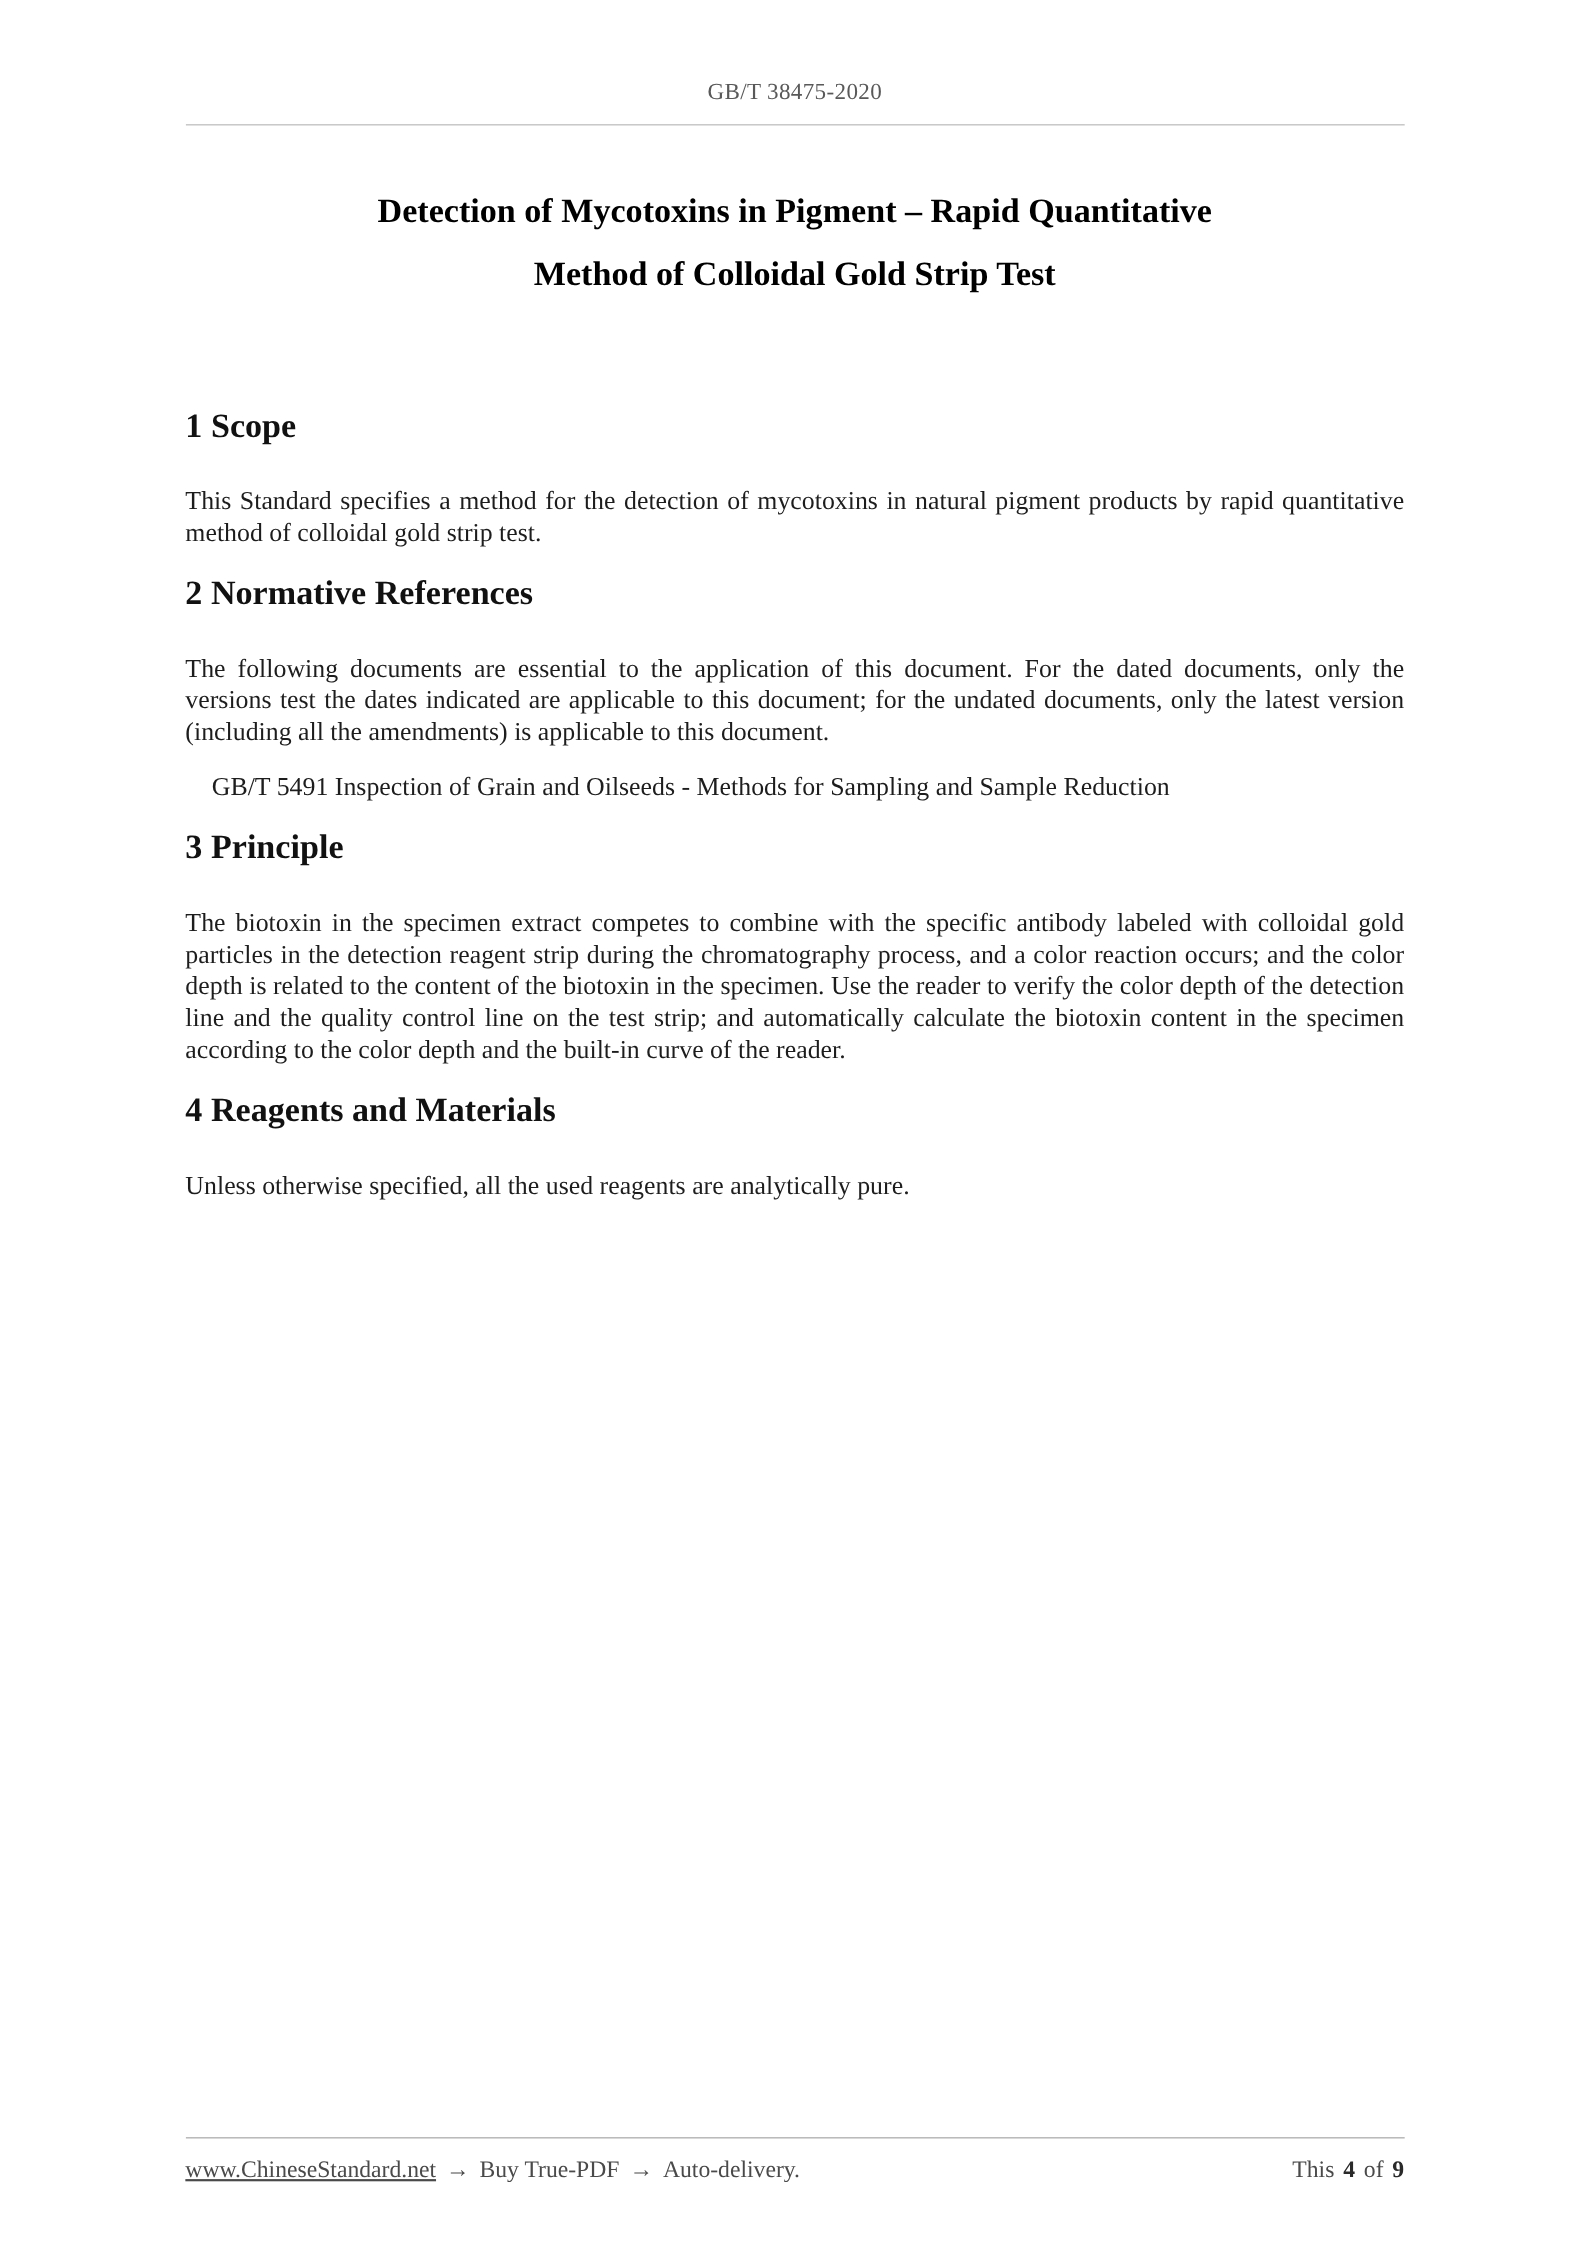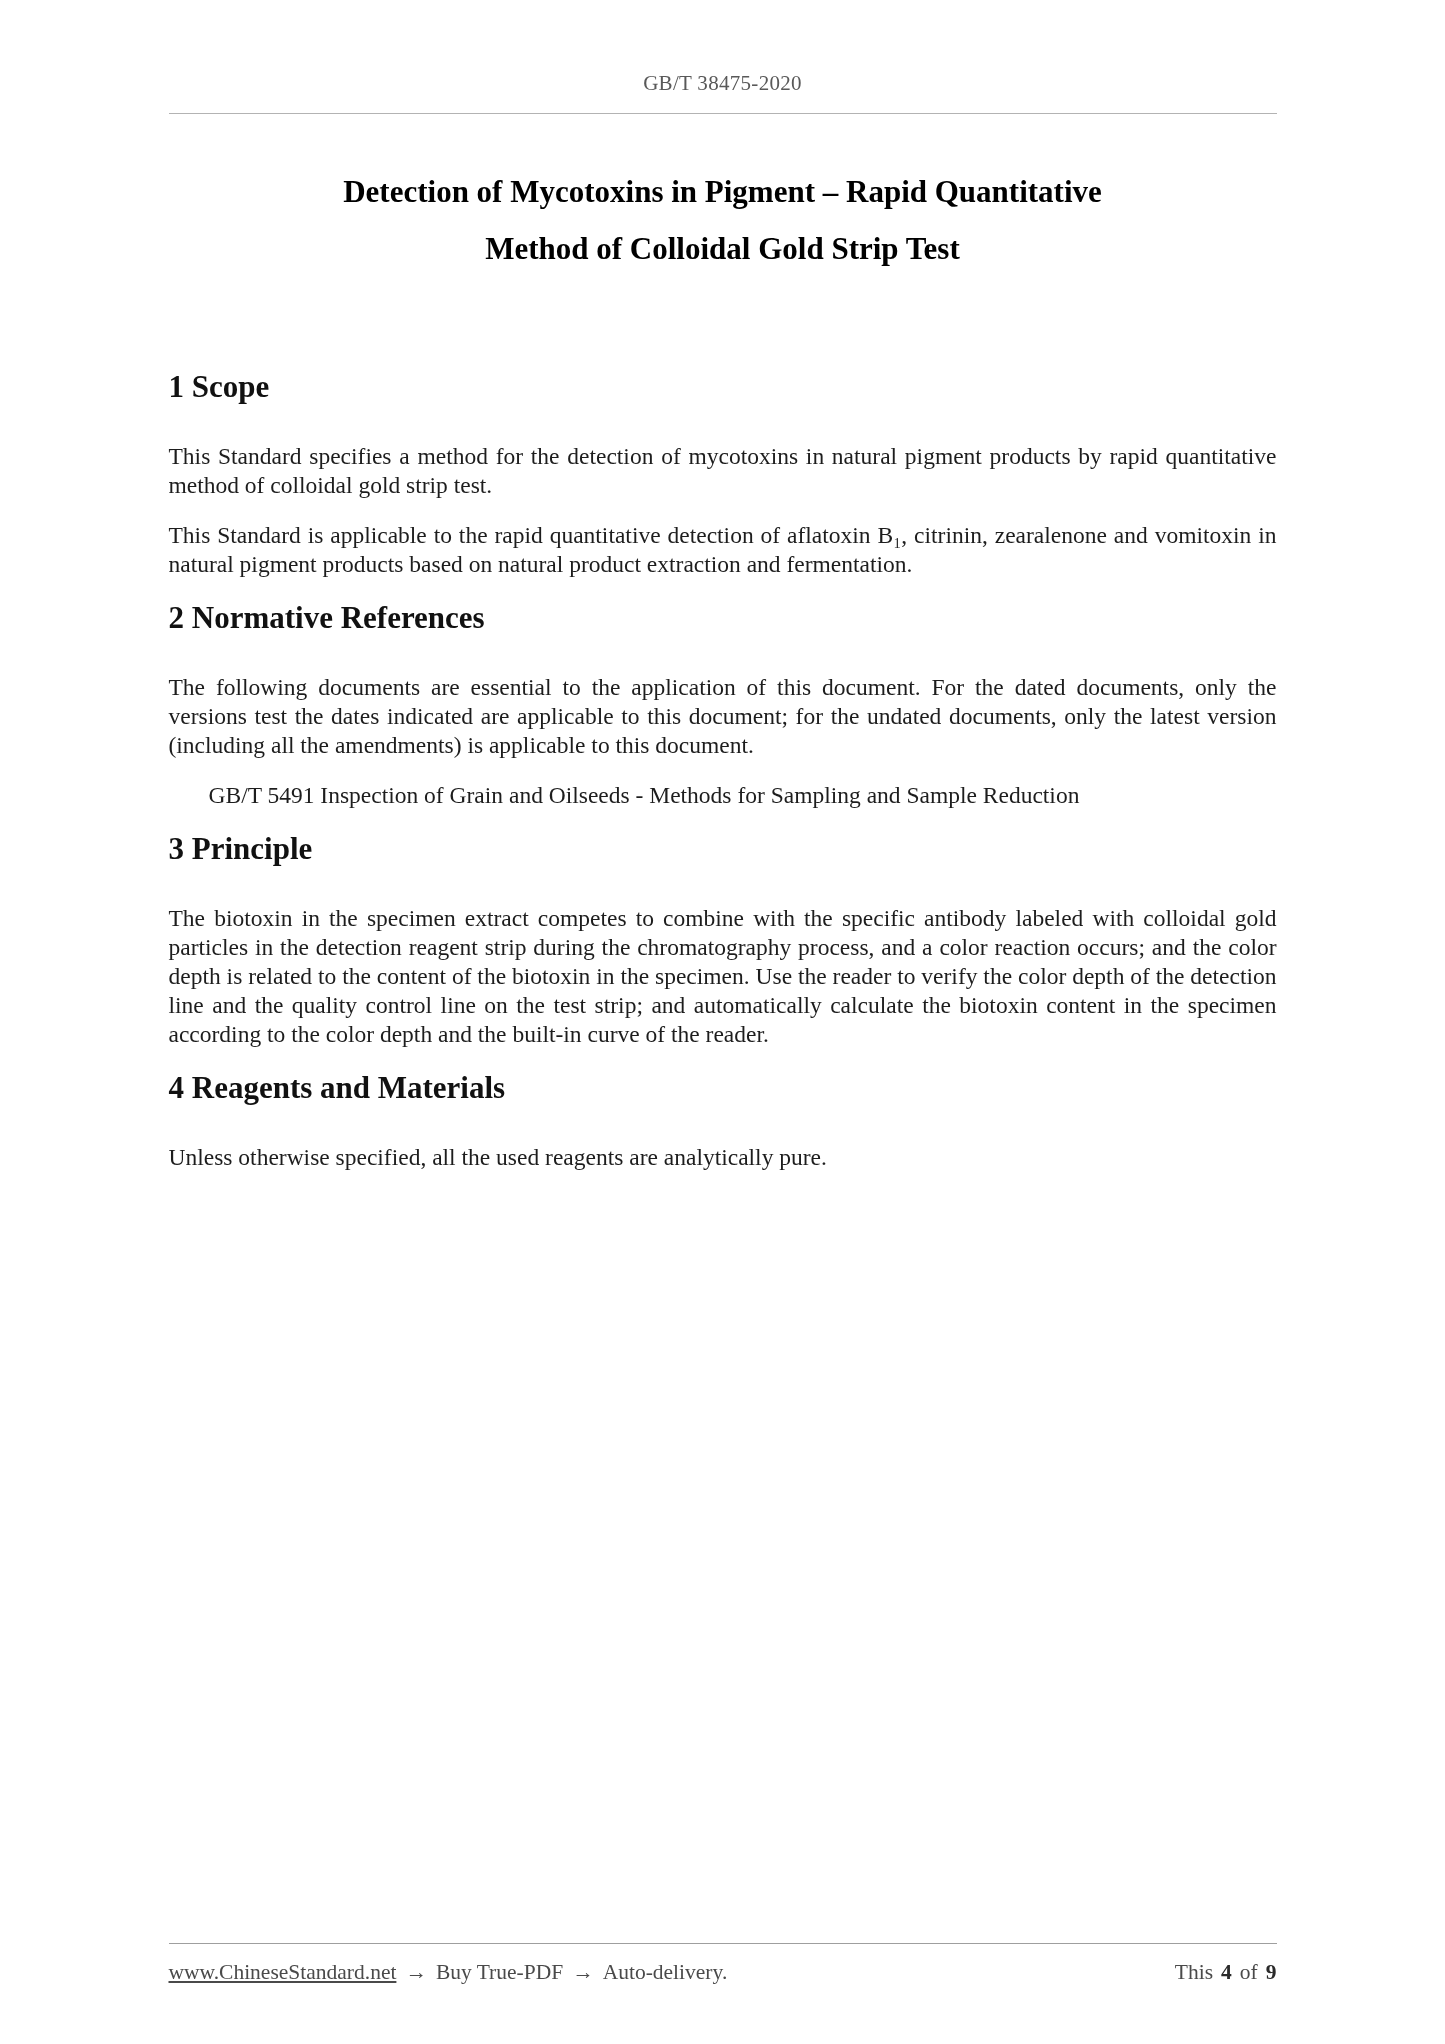"This Standard is applicable to" p.body-text { html: <p>This Standard is applicable to the rapid quantitative detection of aflatoxin B₁, citrinin, zearalenone and vomitoxin in natural pigment products based on natural product extraction and fermentation.</p> -> none }
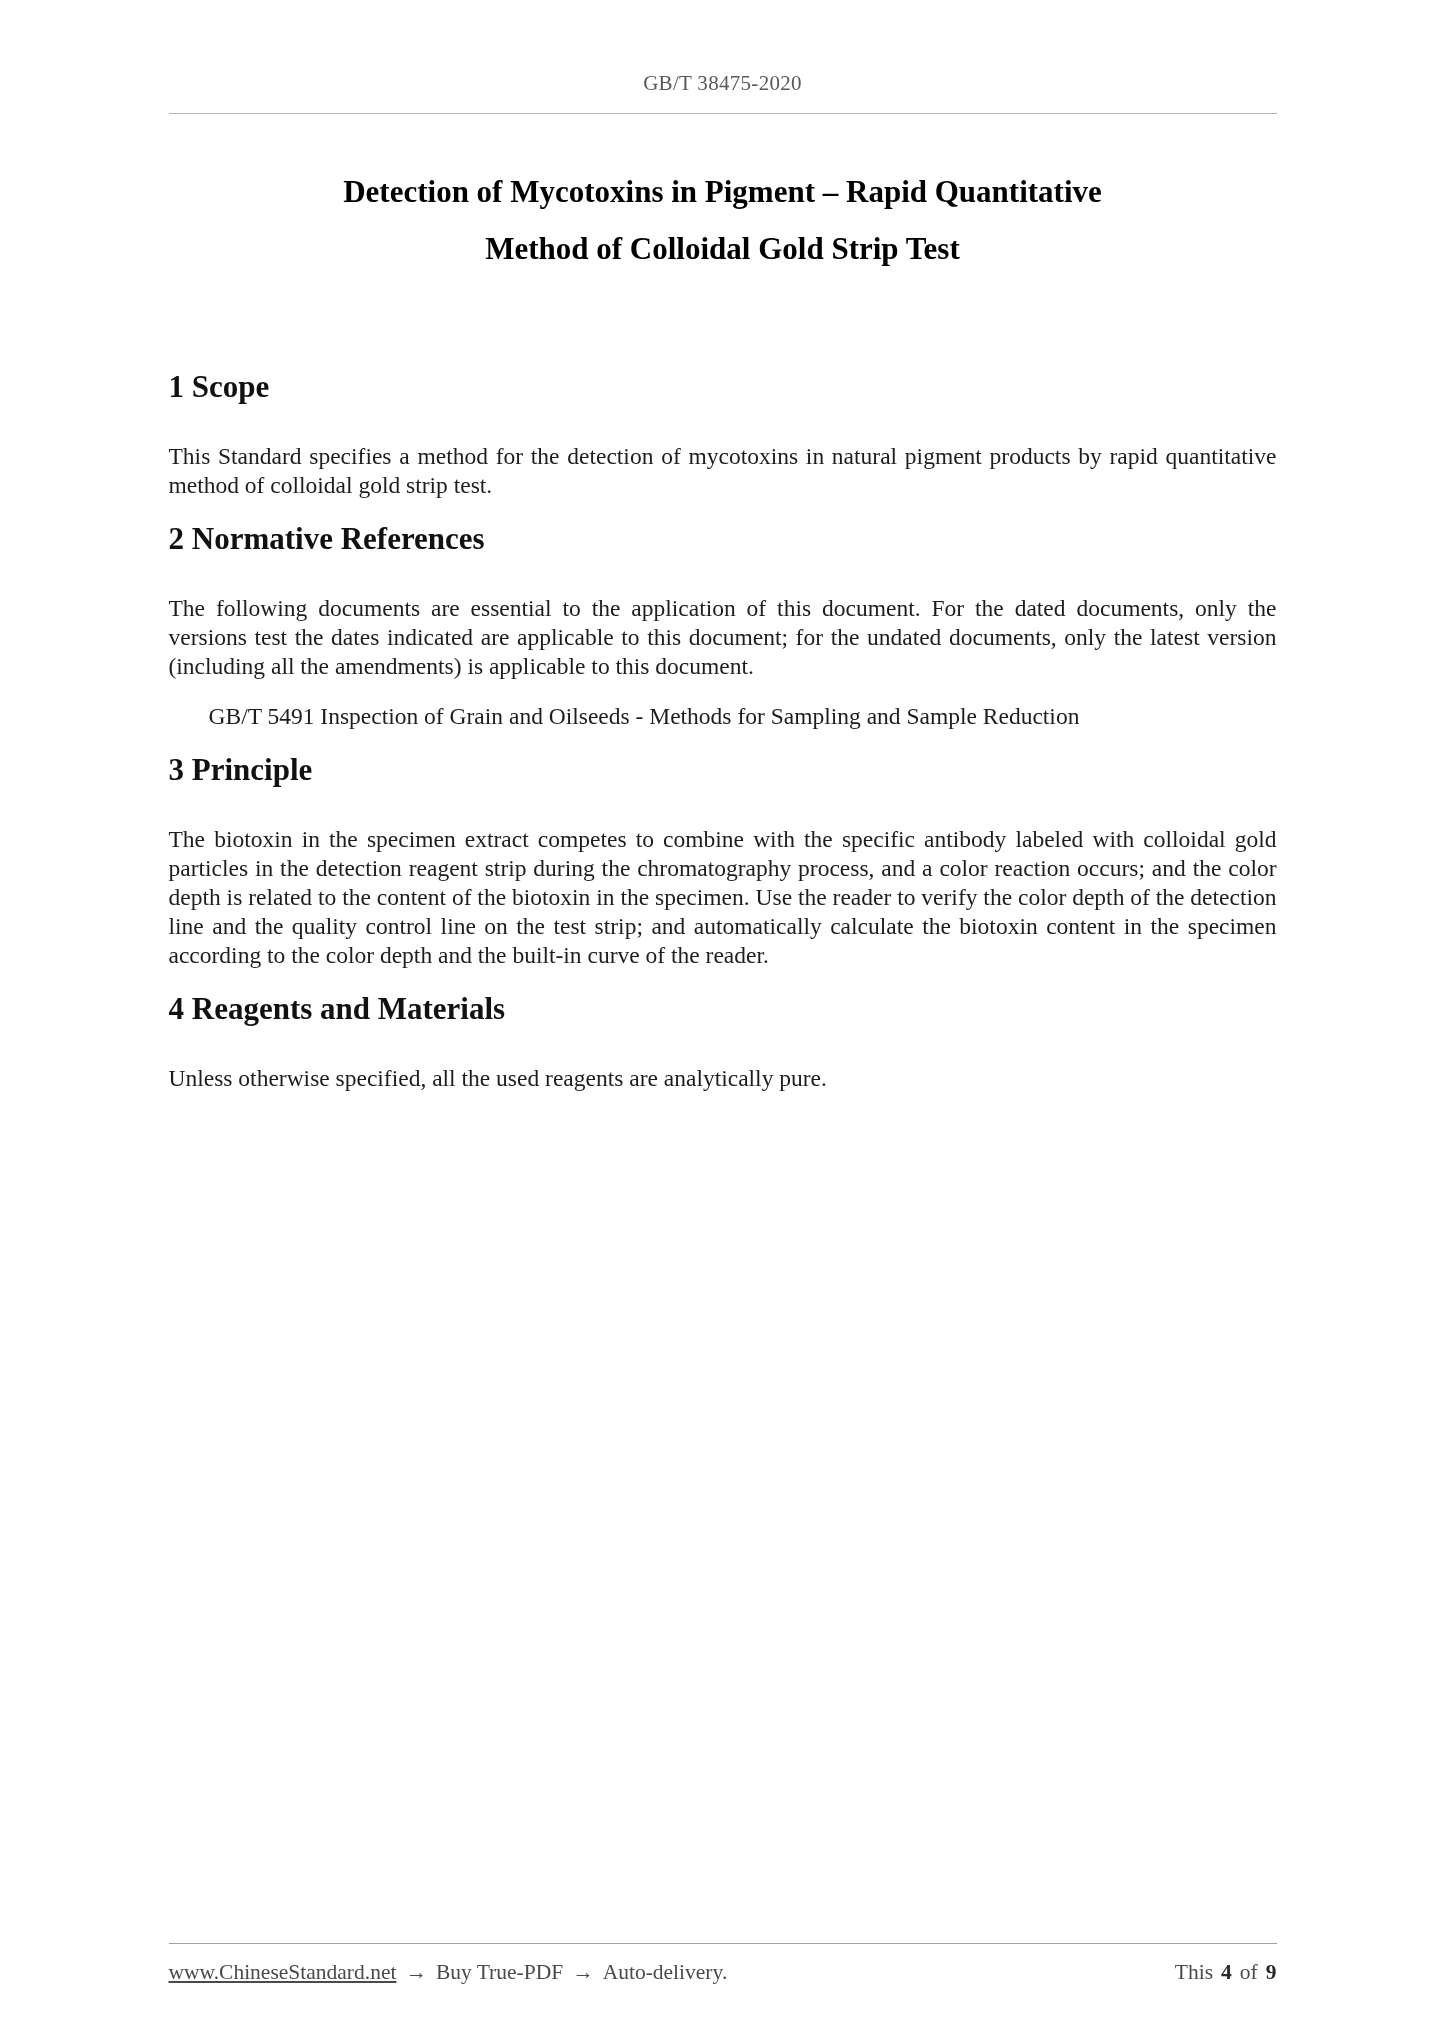"GB/T 5491 Inspection of Grain" .reference { margin-left: 40px -> 24px }
